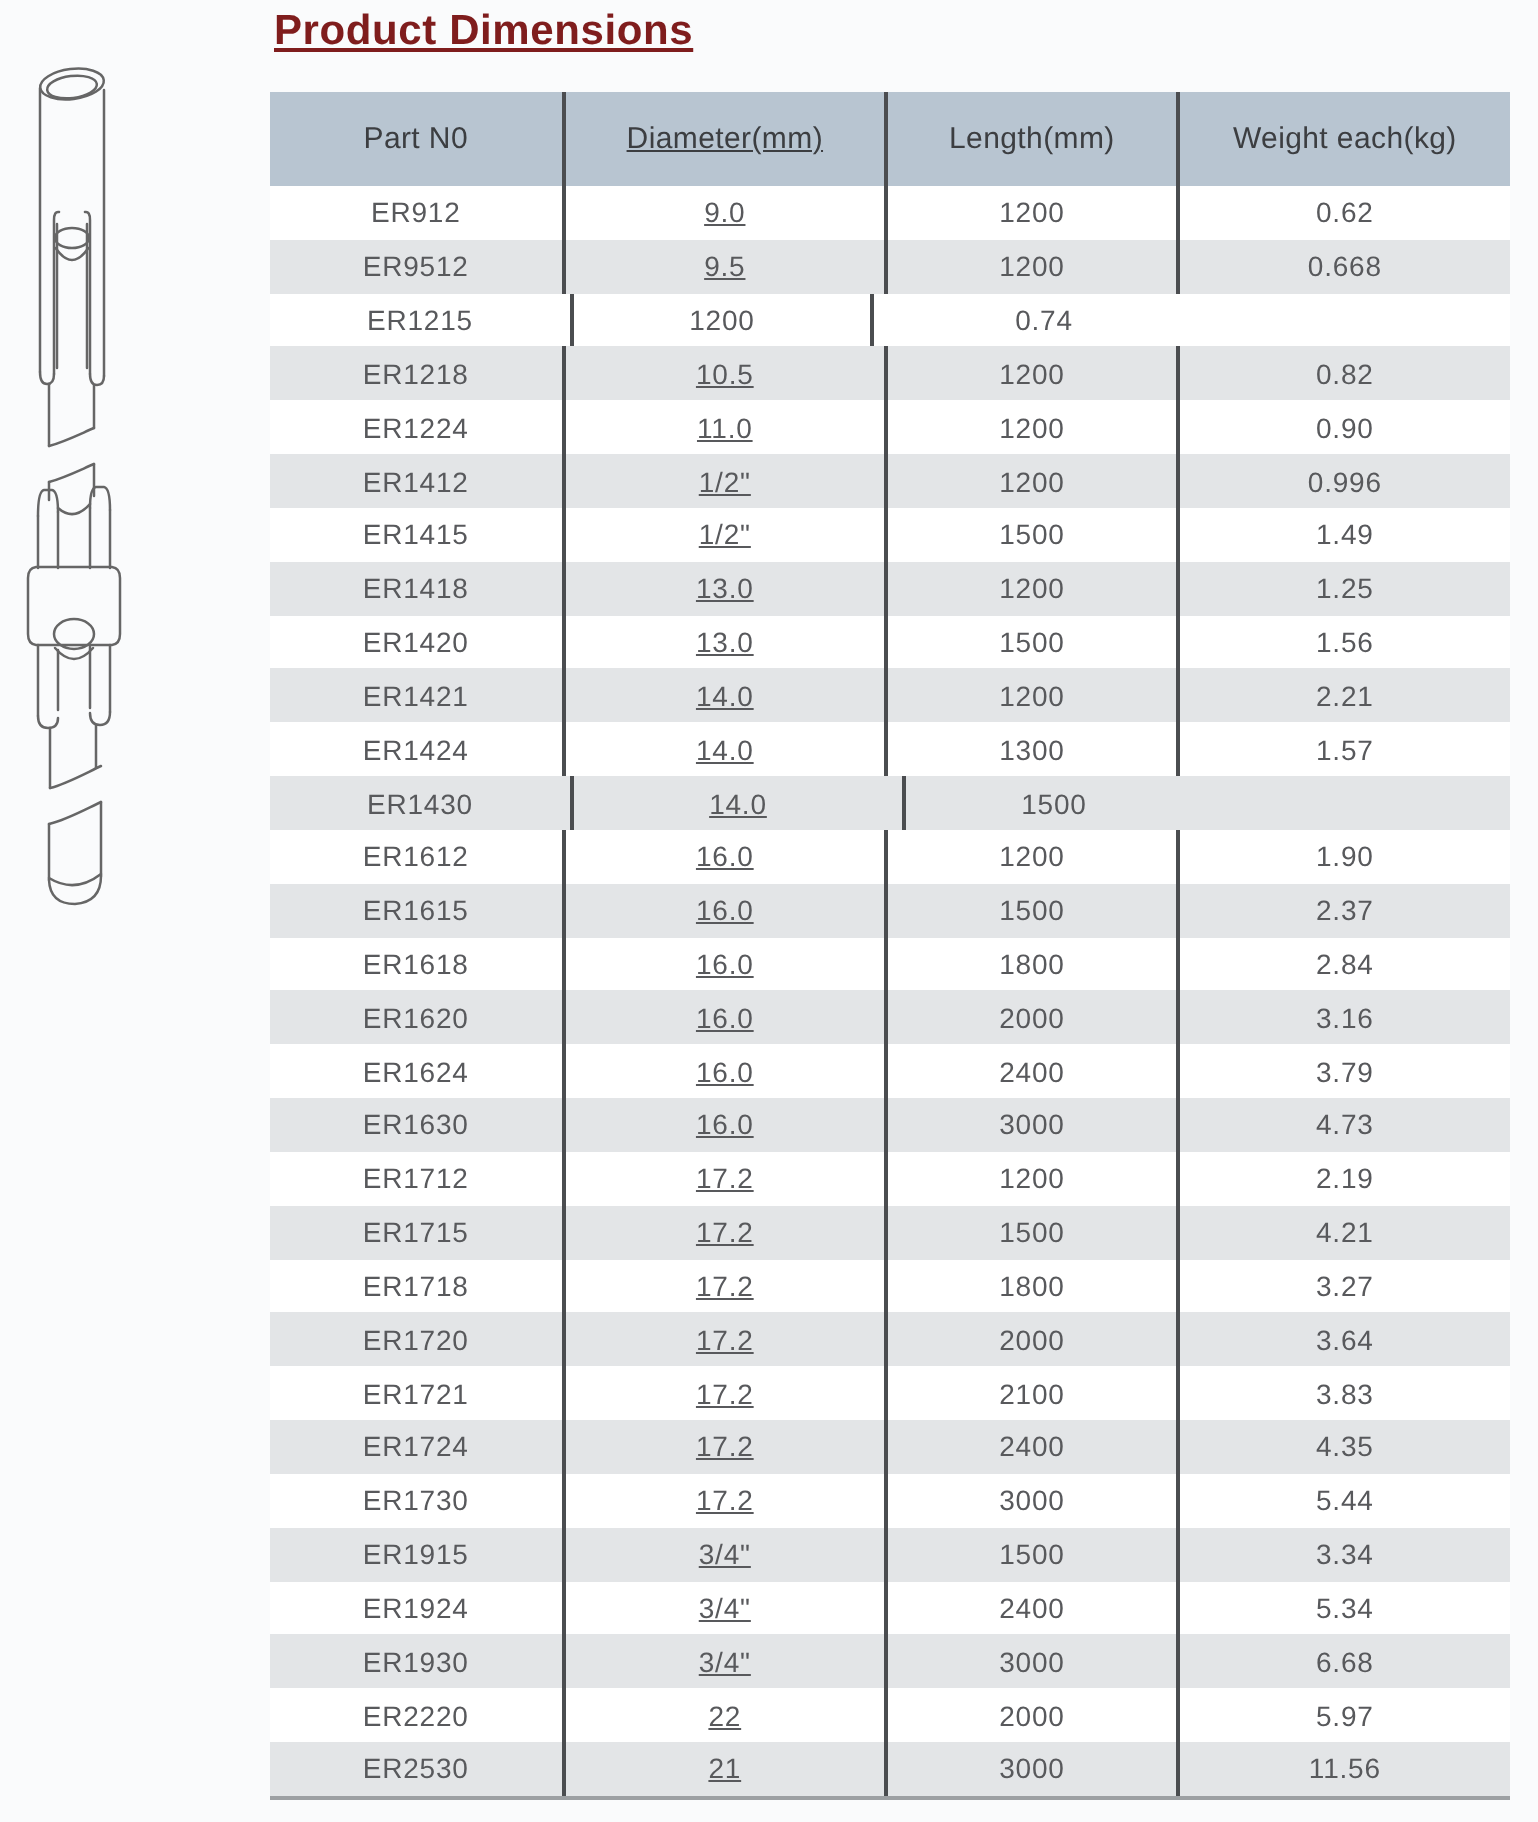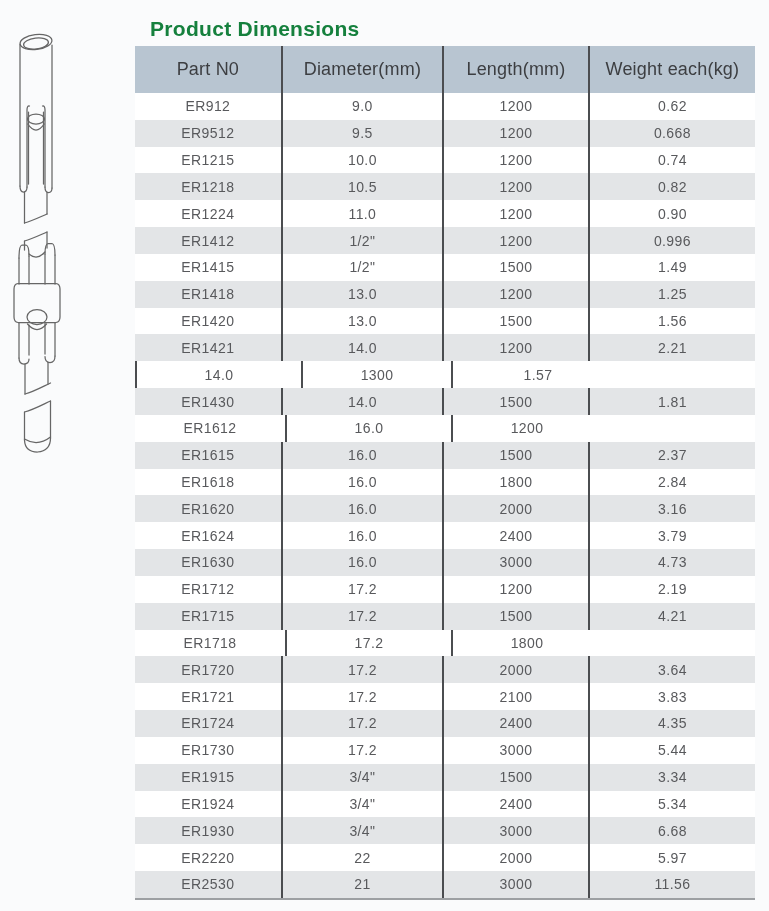"Product Dimensions" .page-title { color: #15803d -> #7f1d1d; margin: 13px -> 0; text-decoration: none -> underline }
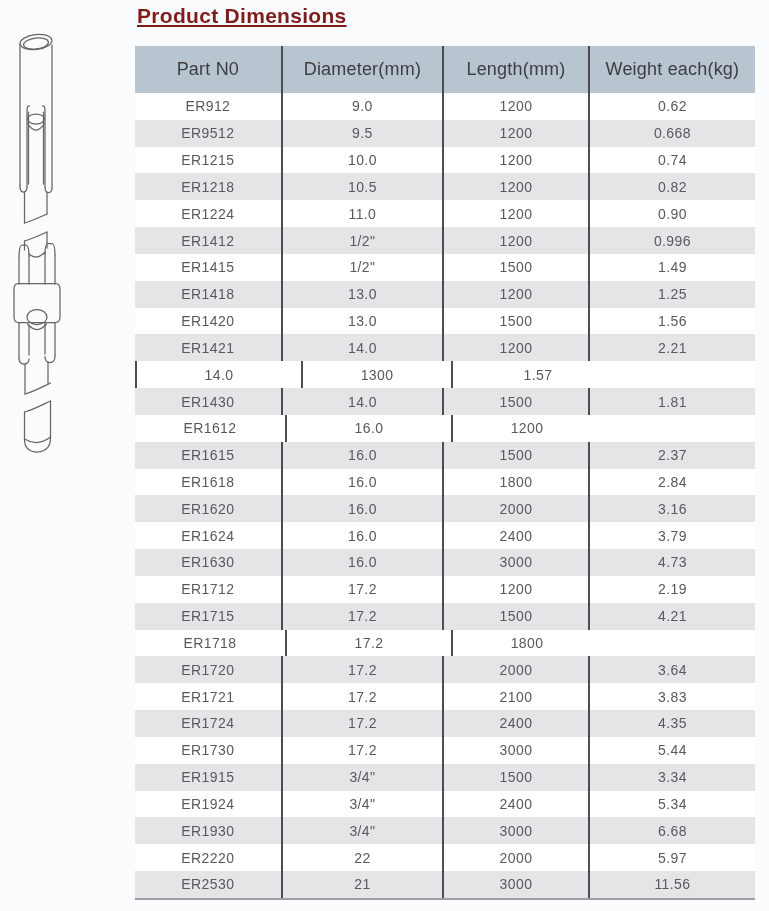"Part N0" .th { font-size: 18px -> 15px }
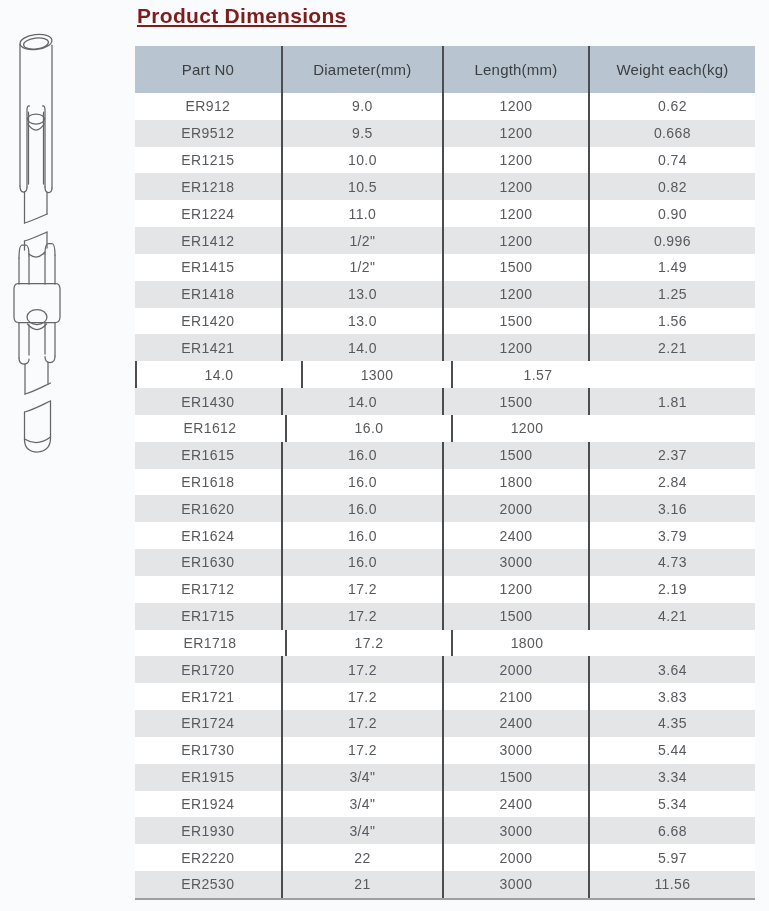"Diameter(mm)" .col1 { text-decoration: none -> underline }
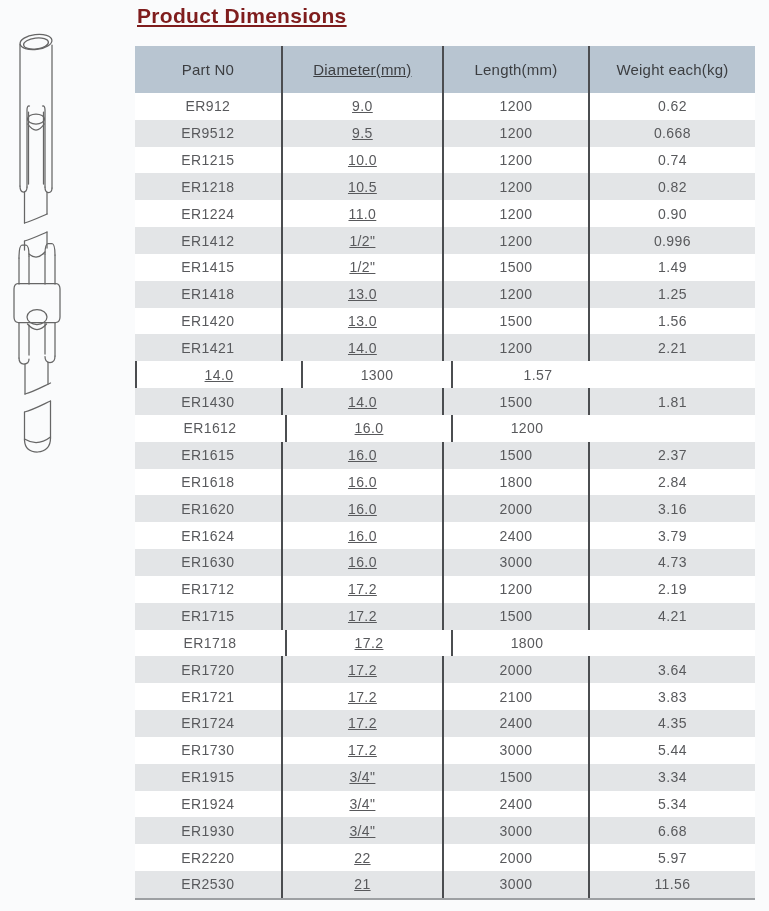"10.0" div.td { html: <div>10.0</div> -> none }
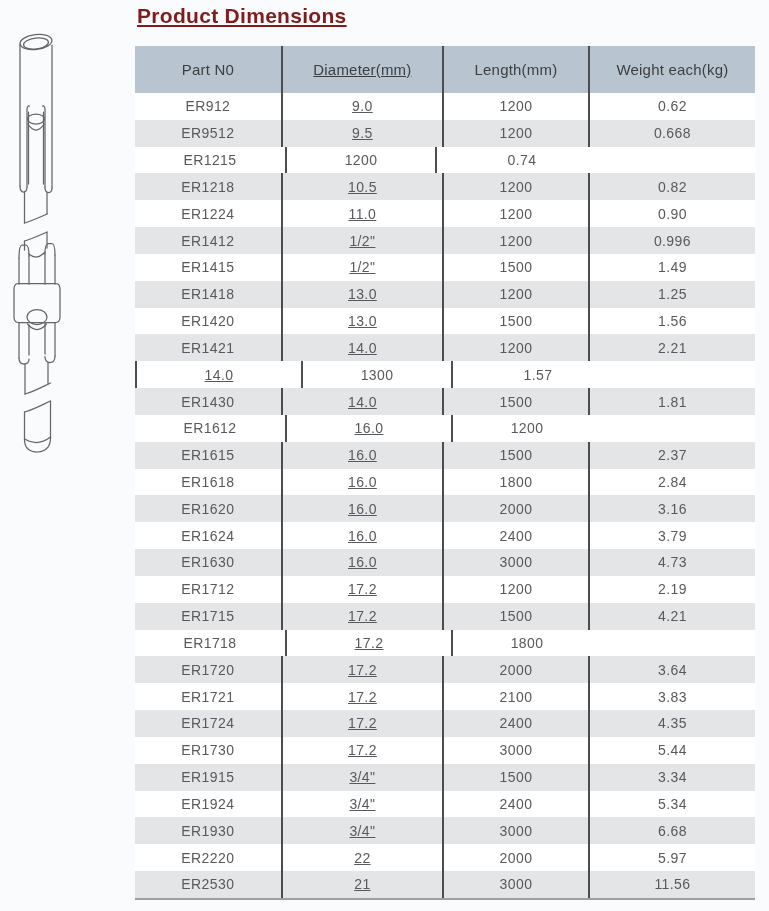"ER1424" div.td { html: none -> <div>ER1424</div> }
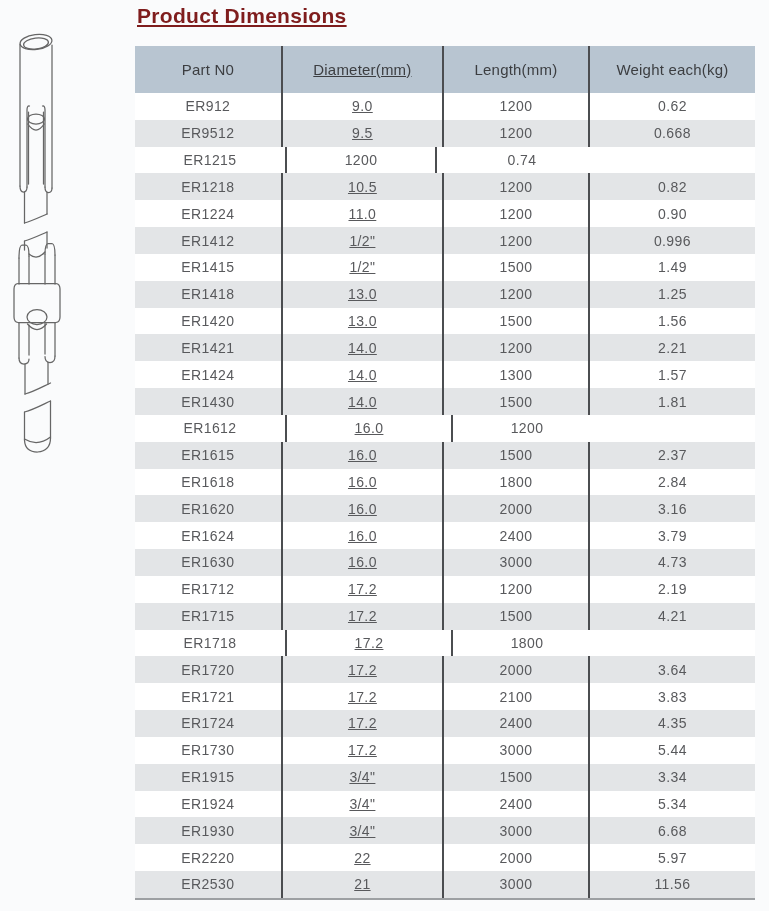"1.81" div.td { html: <div>1.81</div> -> none }
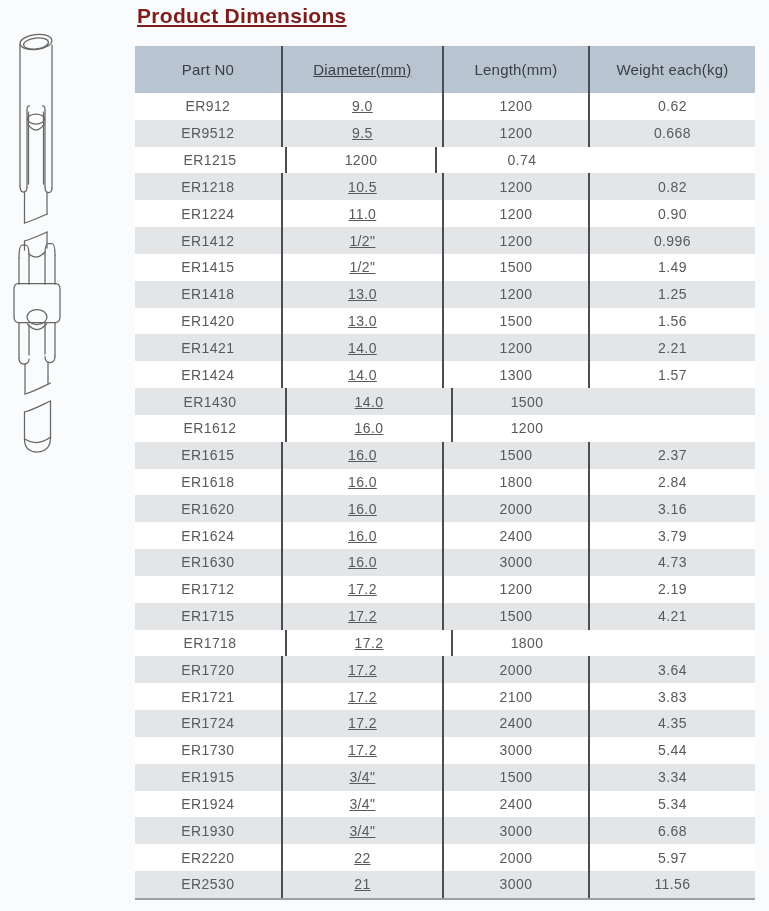"1.90" div.td { html: none -> <div>1.90</div> }
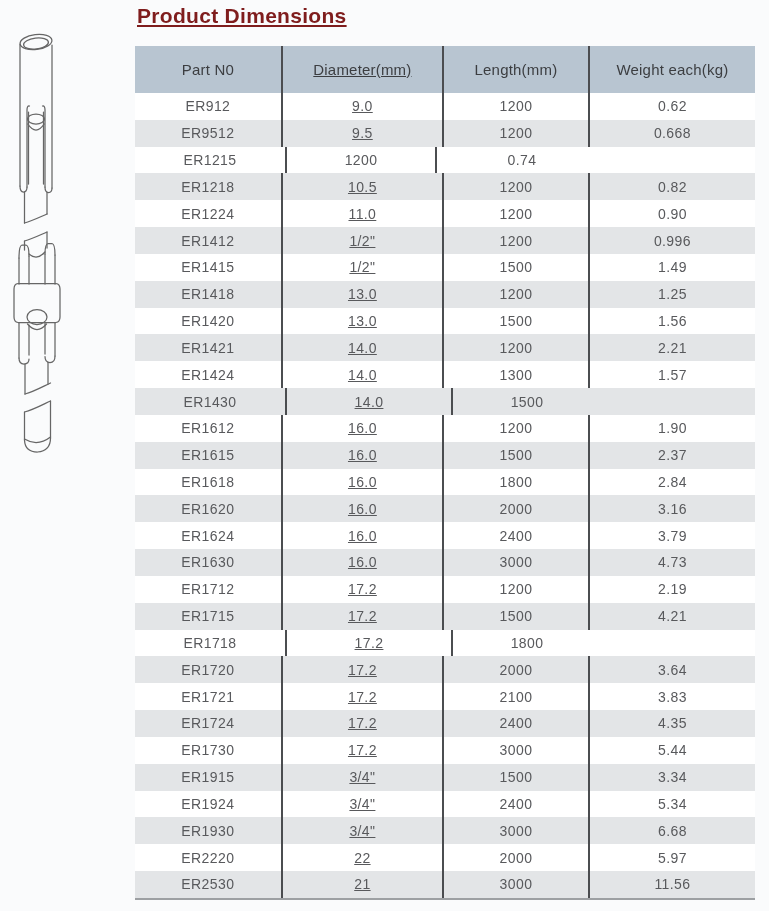"3.27" div.td { html: none -> <div>3.27</div> }
